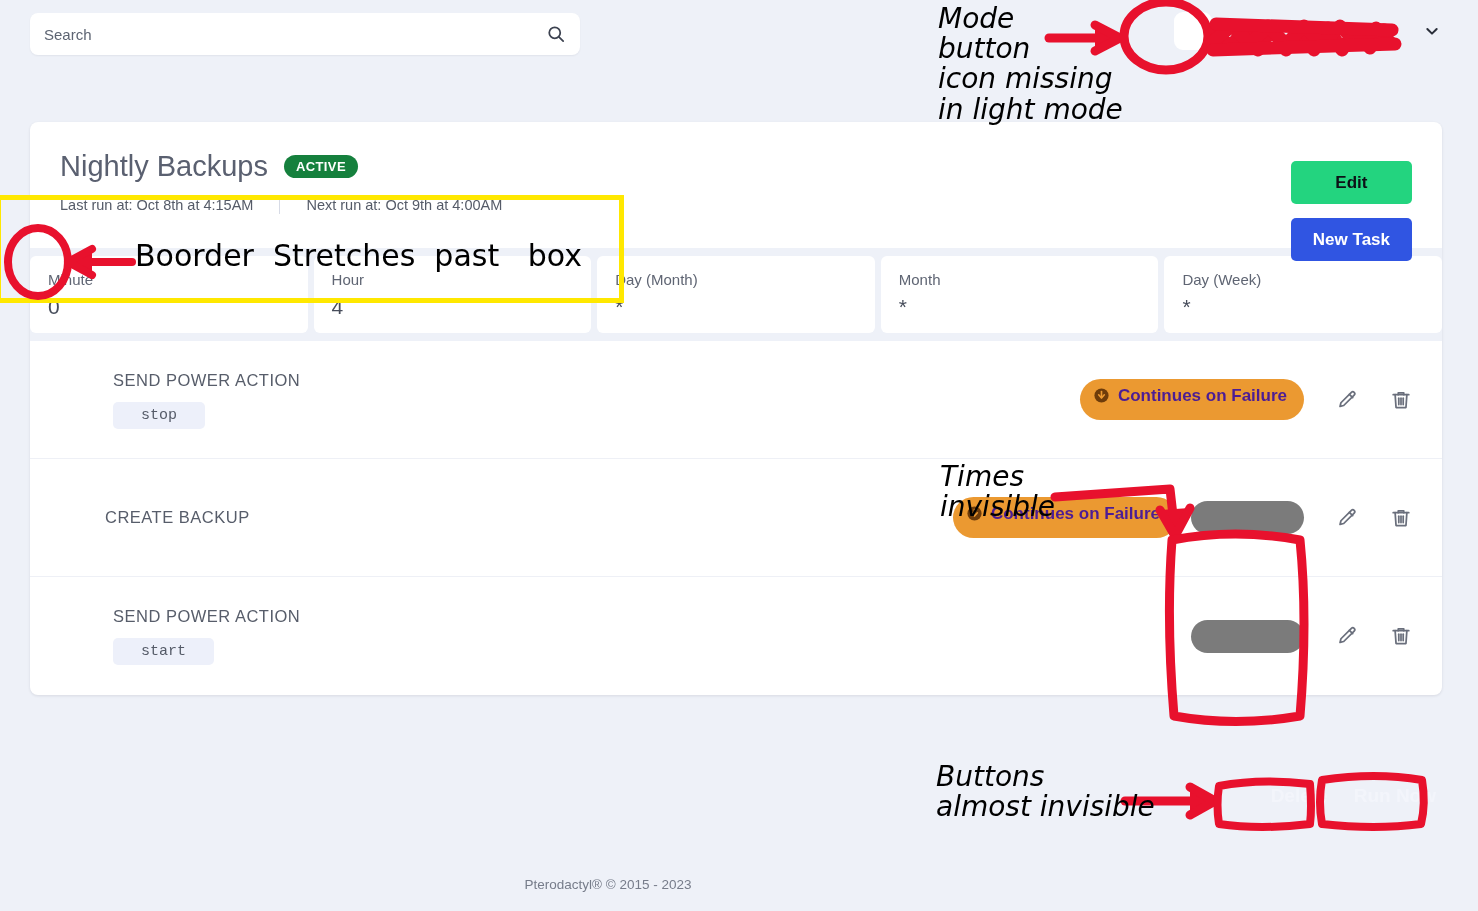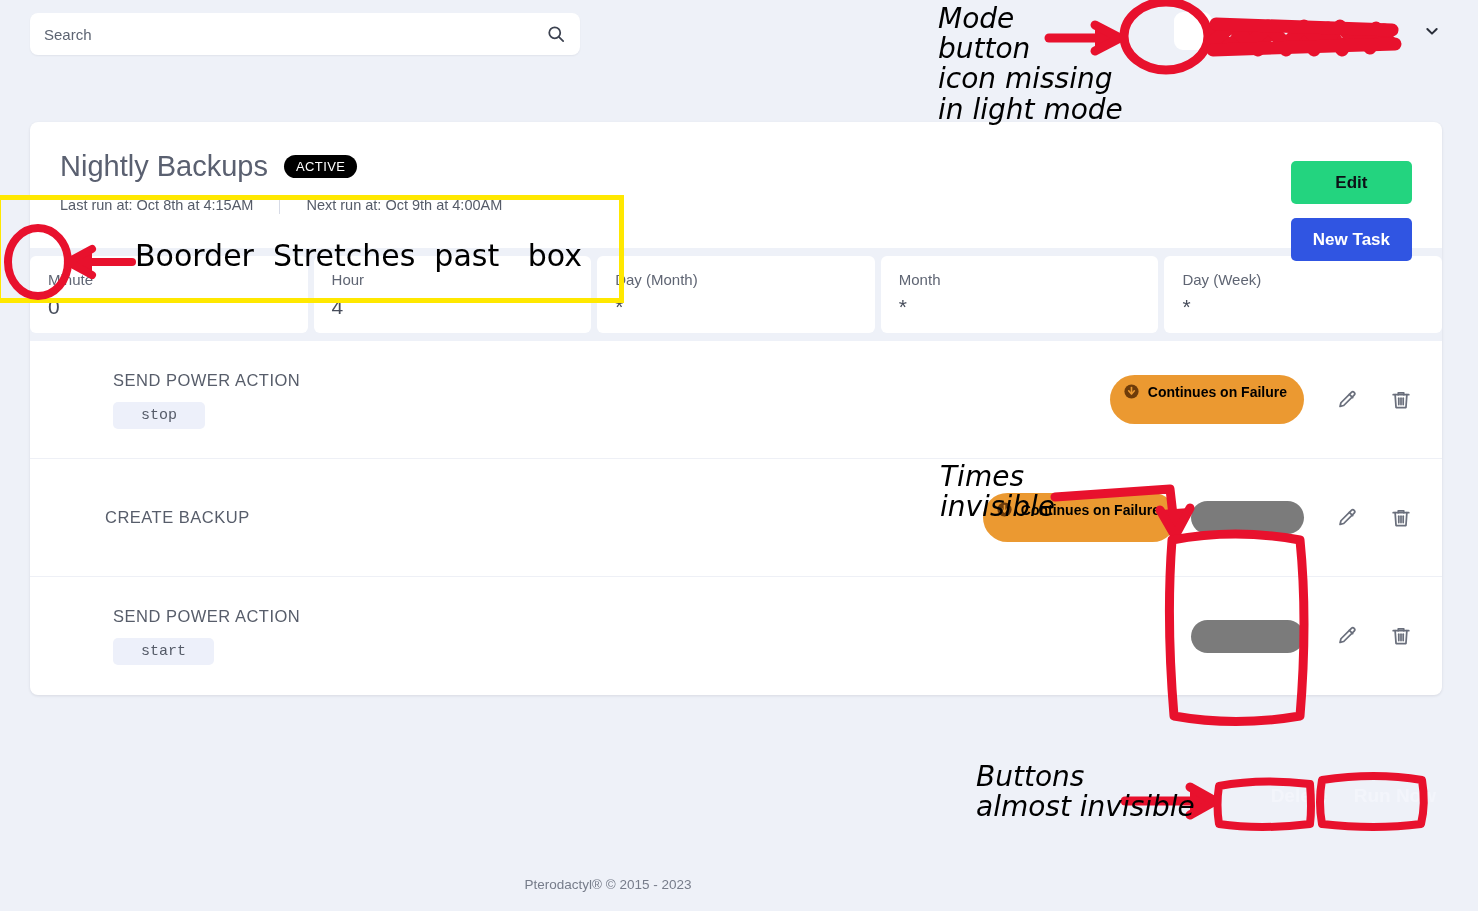"ACTIVE" .status-badge { background: #000000 -> #15803d; font-weight: 400 -> 700 }
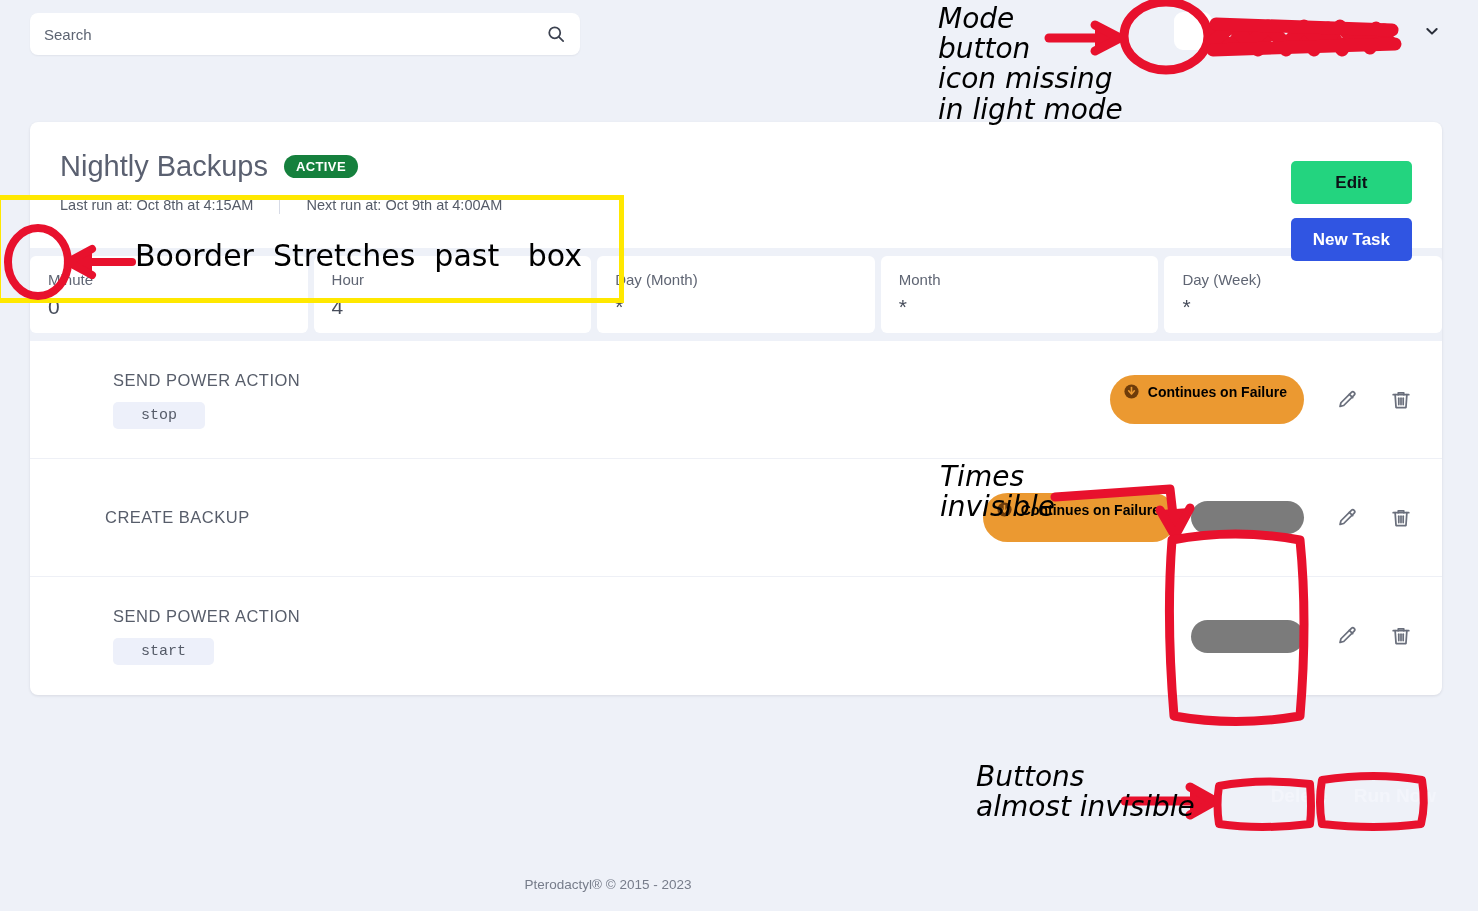"Continues on Failure" .fail-badge { color: #000000 -> #4c1d95; font-size: 14px -> 17px; padding: 8px 17px 24px 13px -> 8px 17px 16px 13px }
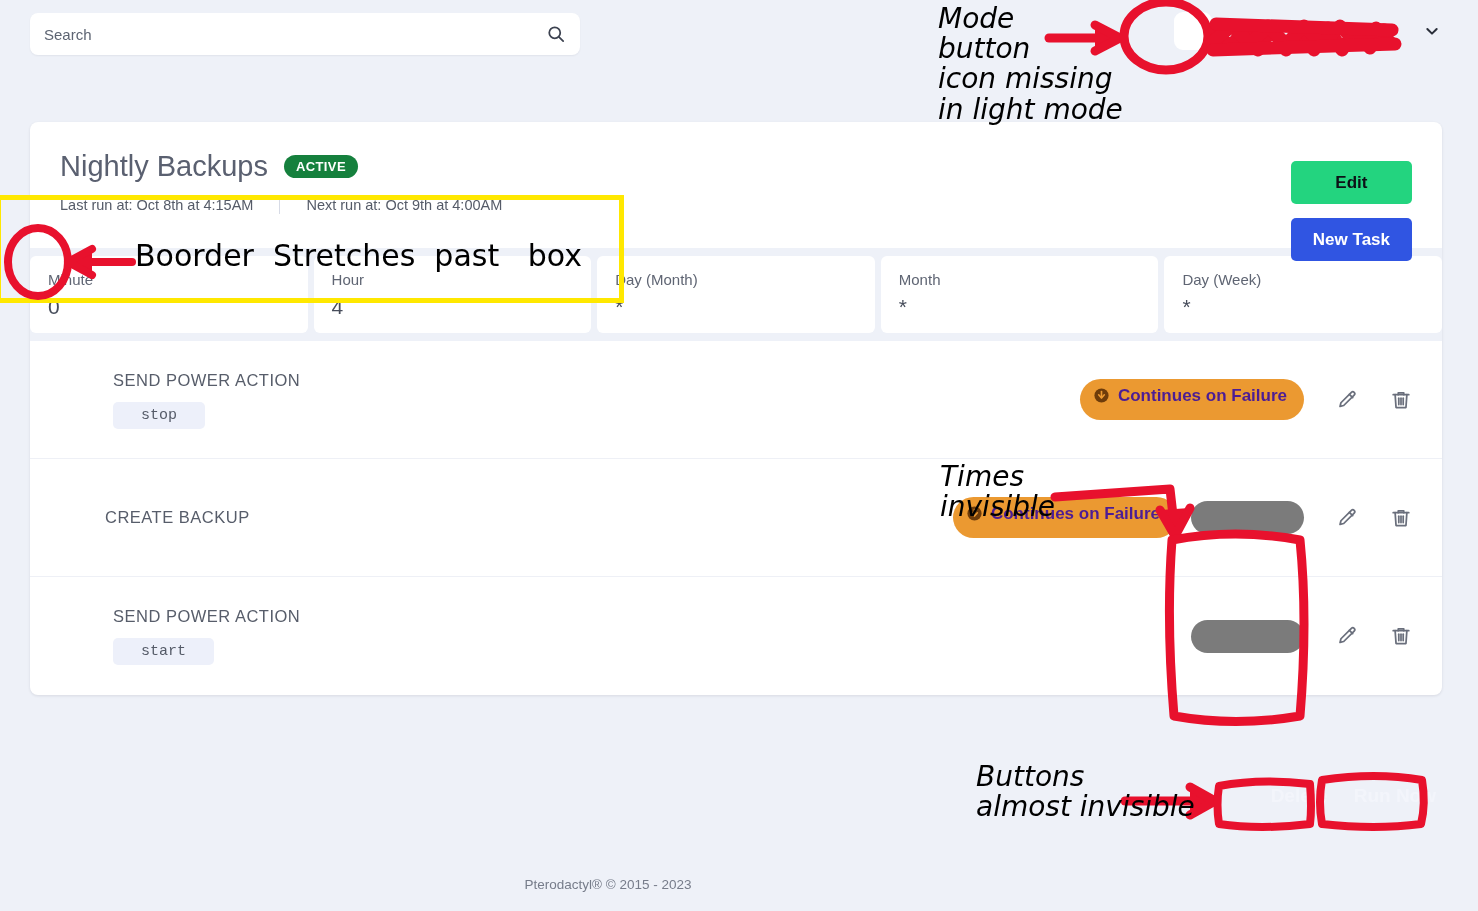"Buttons" div.hand { left: 976px -> 936px }
